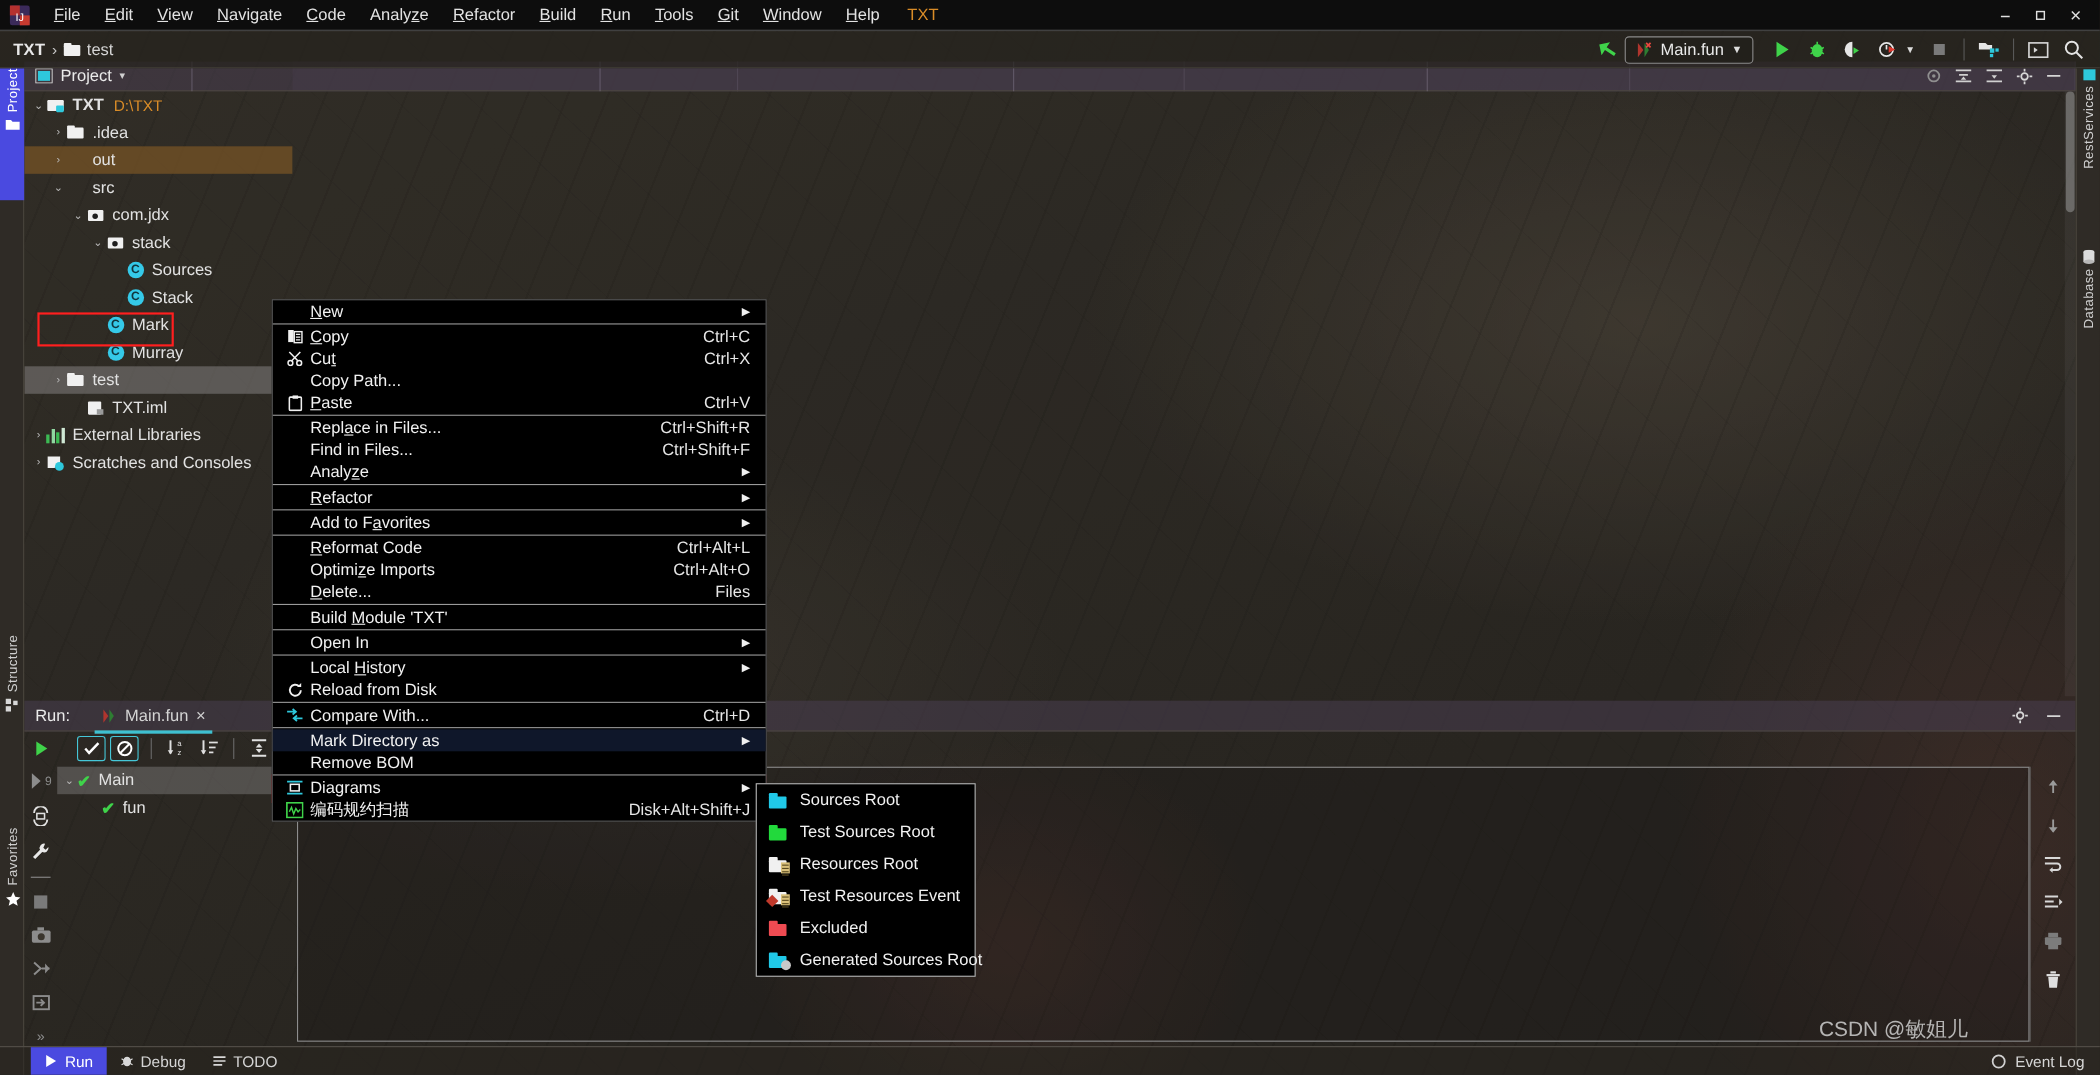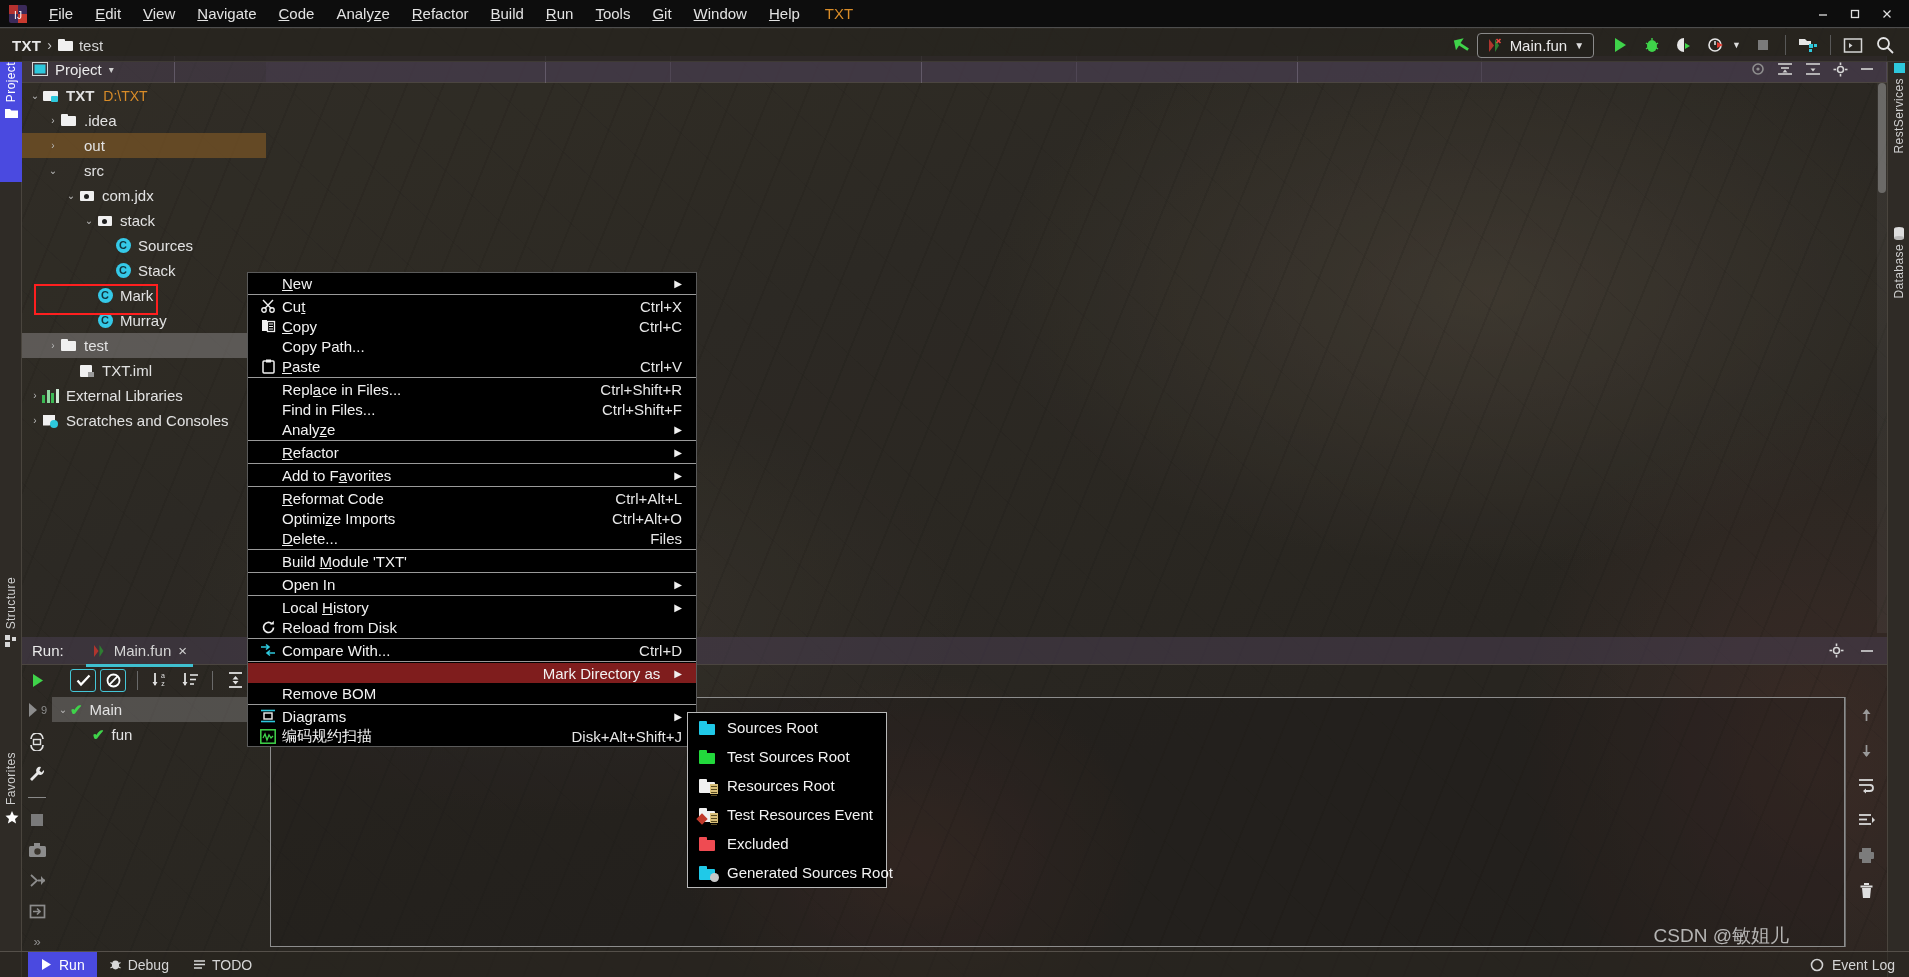"Cut" div.cm-item { order: before "Copy" -> after "Copy" }
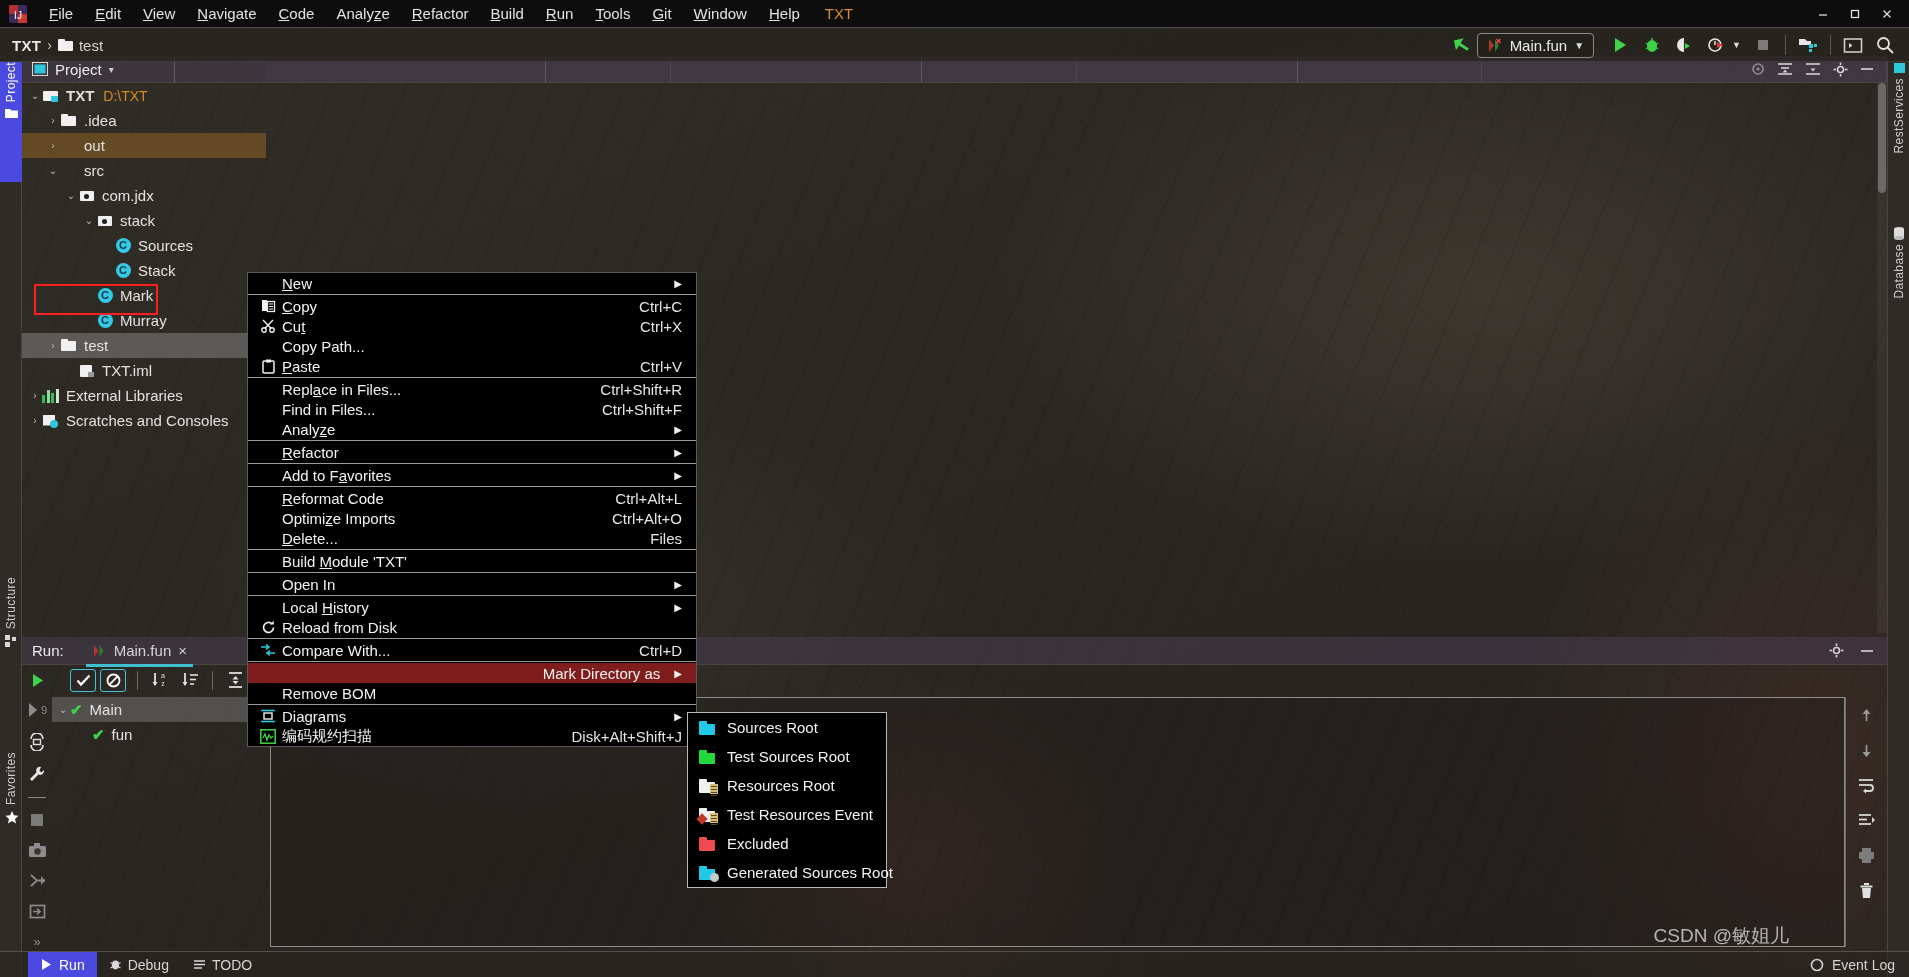"Mark Directory as" .cm-item.hi { background: #7f1d1d -> #0f172a; text-align: right -> none }
